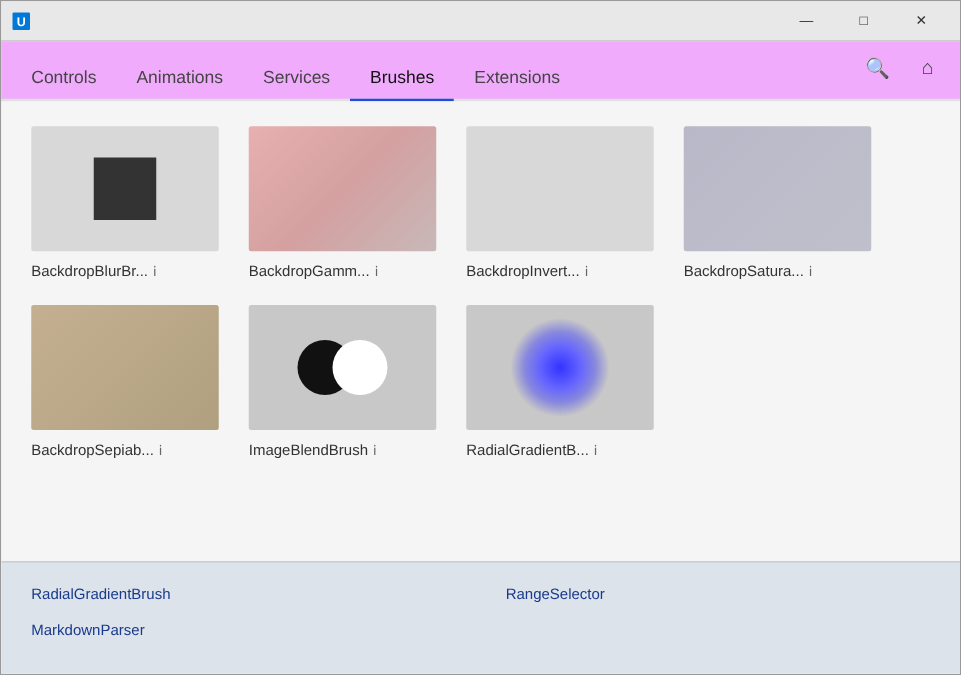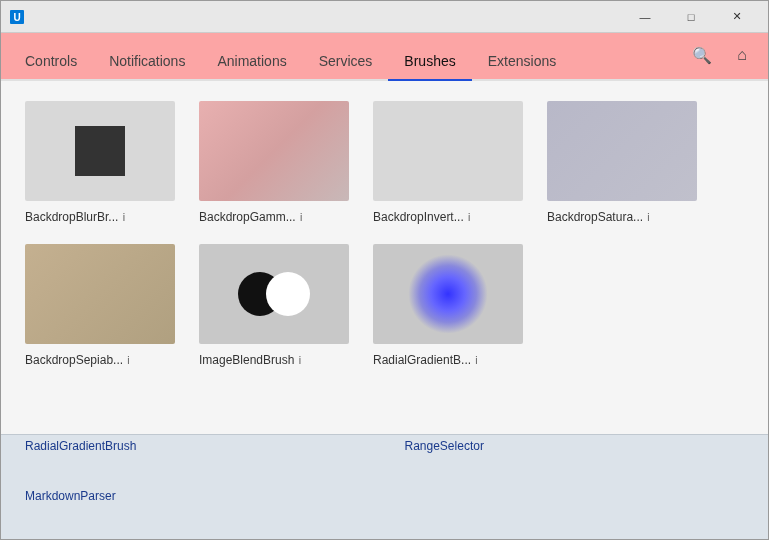"Controls" .nav-bar { background: #fca5a5 -> #f0abfc }
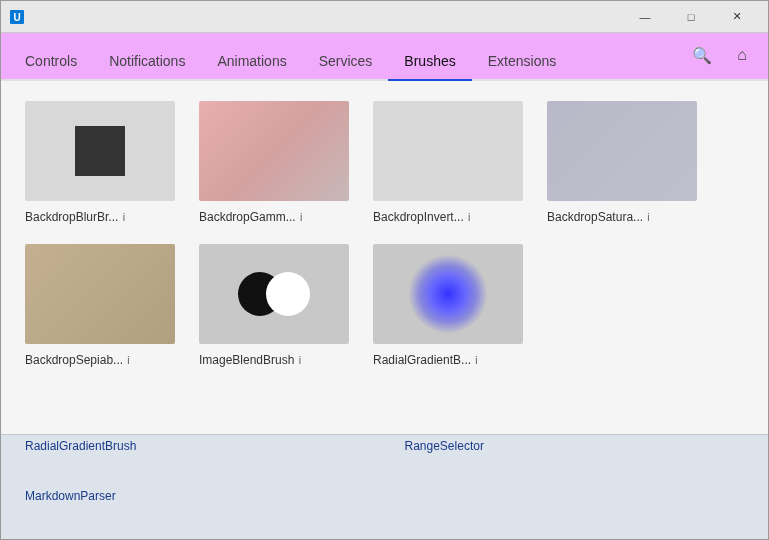"Notifications" div.nav-tab { html: <div>Notifications</div> -> none }
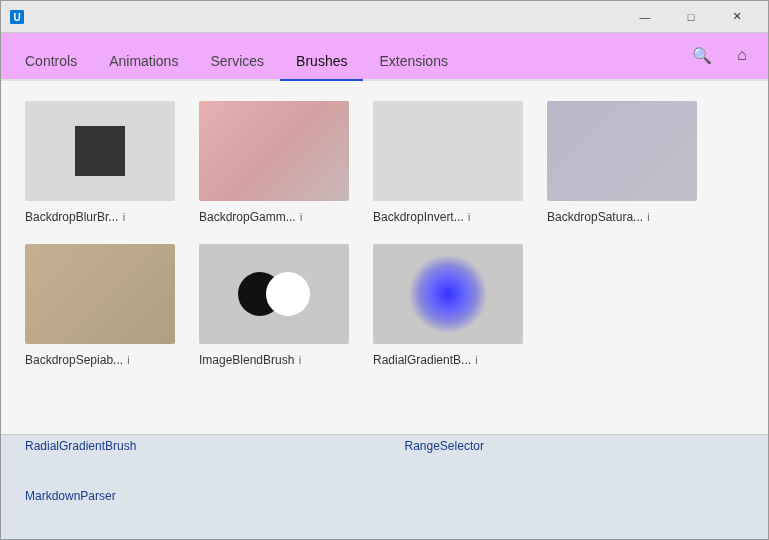"RadialGradientBrush" .bottom-panel { height: 105px -> 90px; padding: 4px 24px -> 18px 24px }
